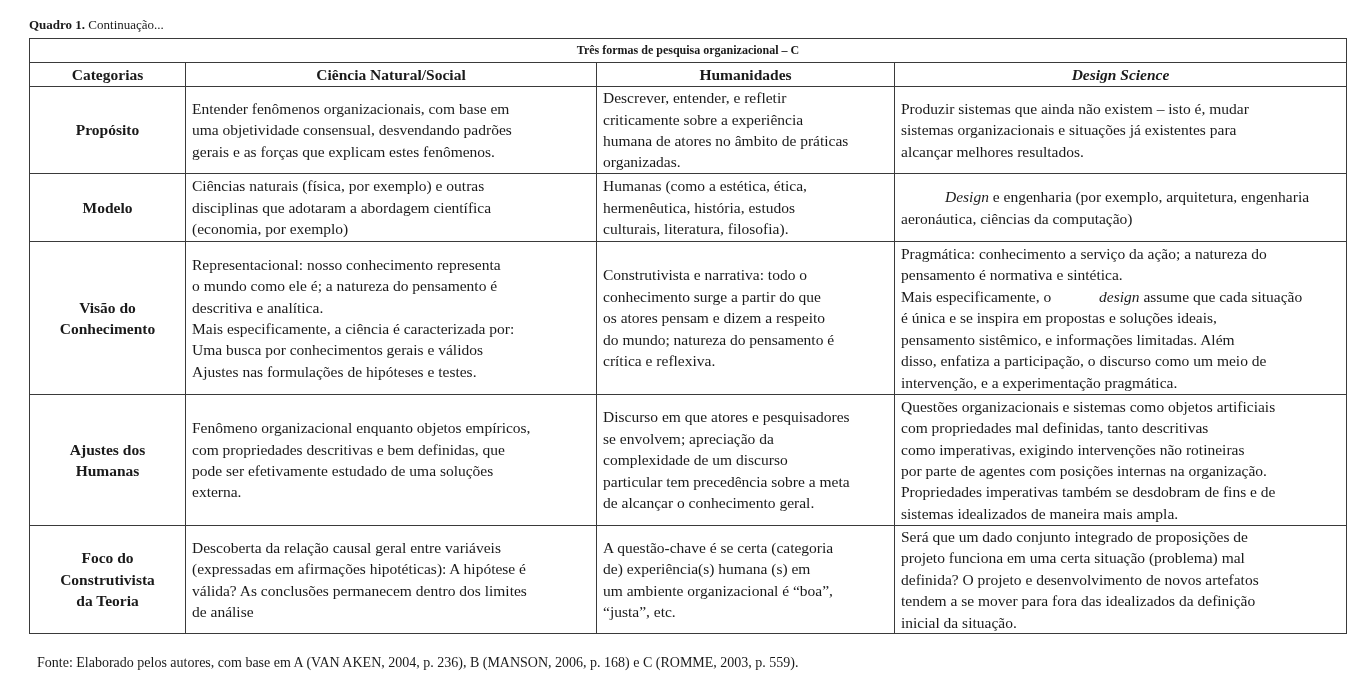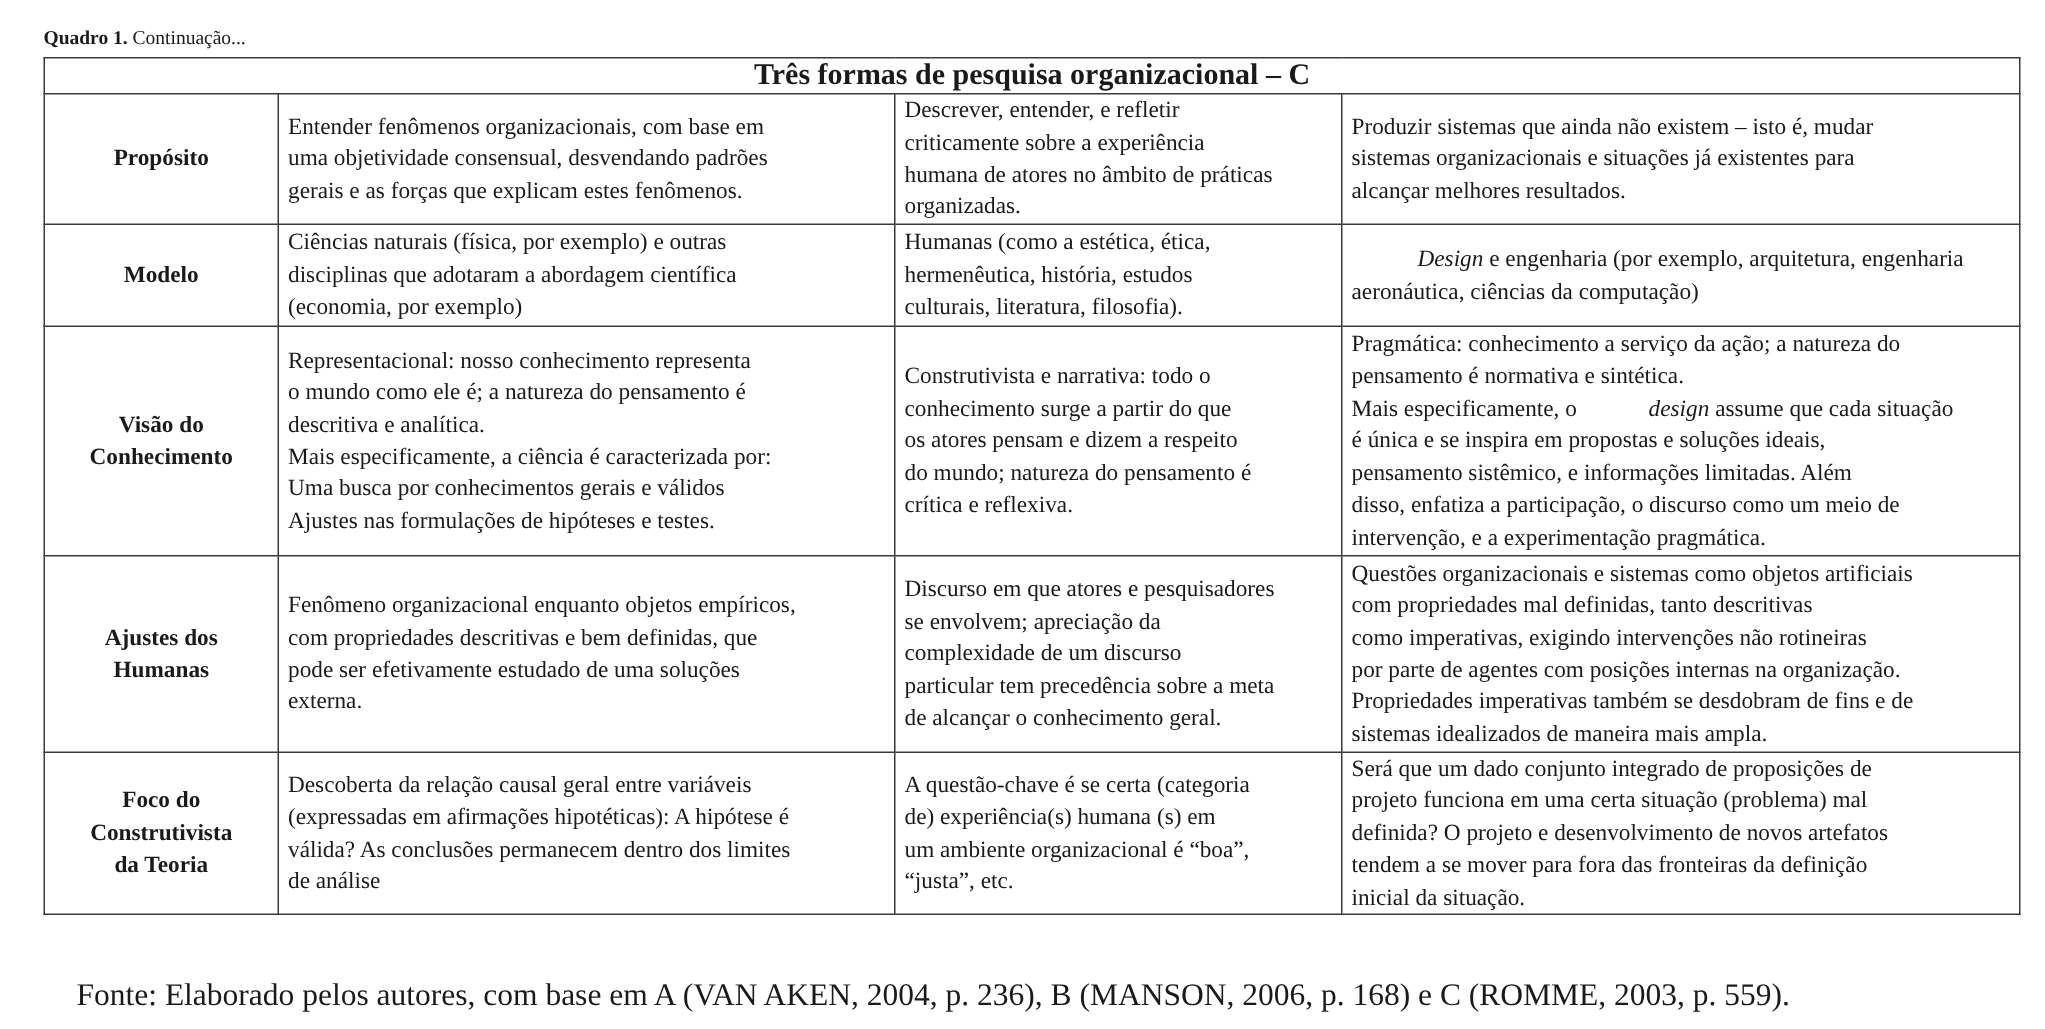"Três formas de pesquisa organizacional" th.title-cell { font-size: 20px -> 12px }
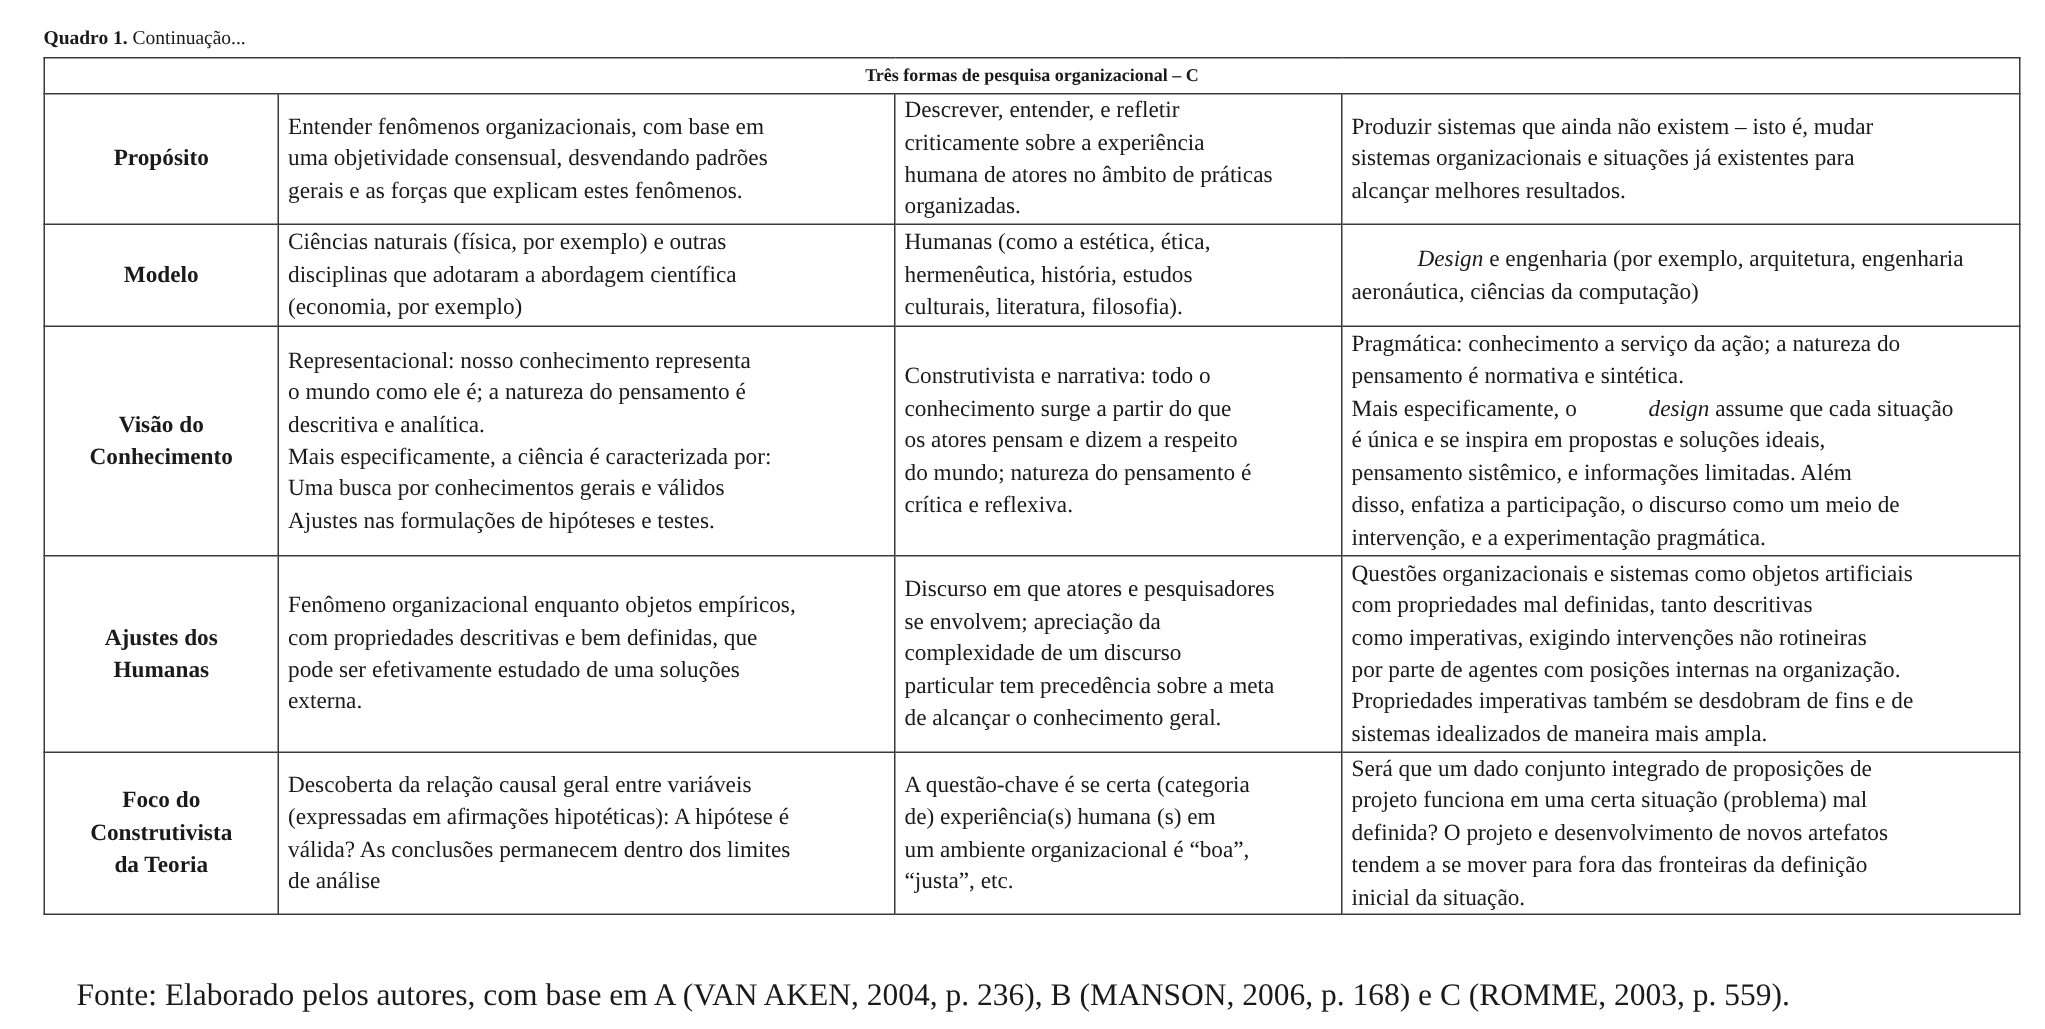"Categorias" tr { html: none -> <tr> <th>Categorias</th> <th>Ciência Natural/Social</th> <th>Humanidades</th> <th>Design Science</th> </tr> }
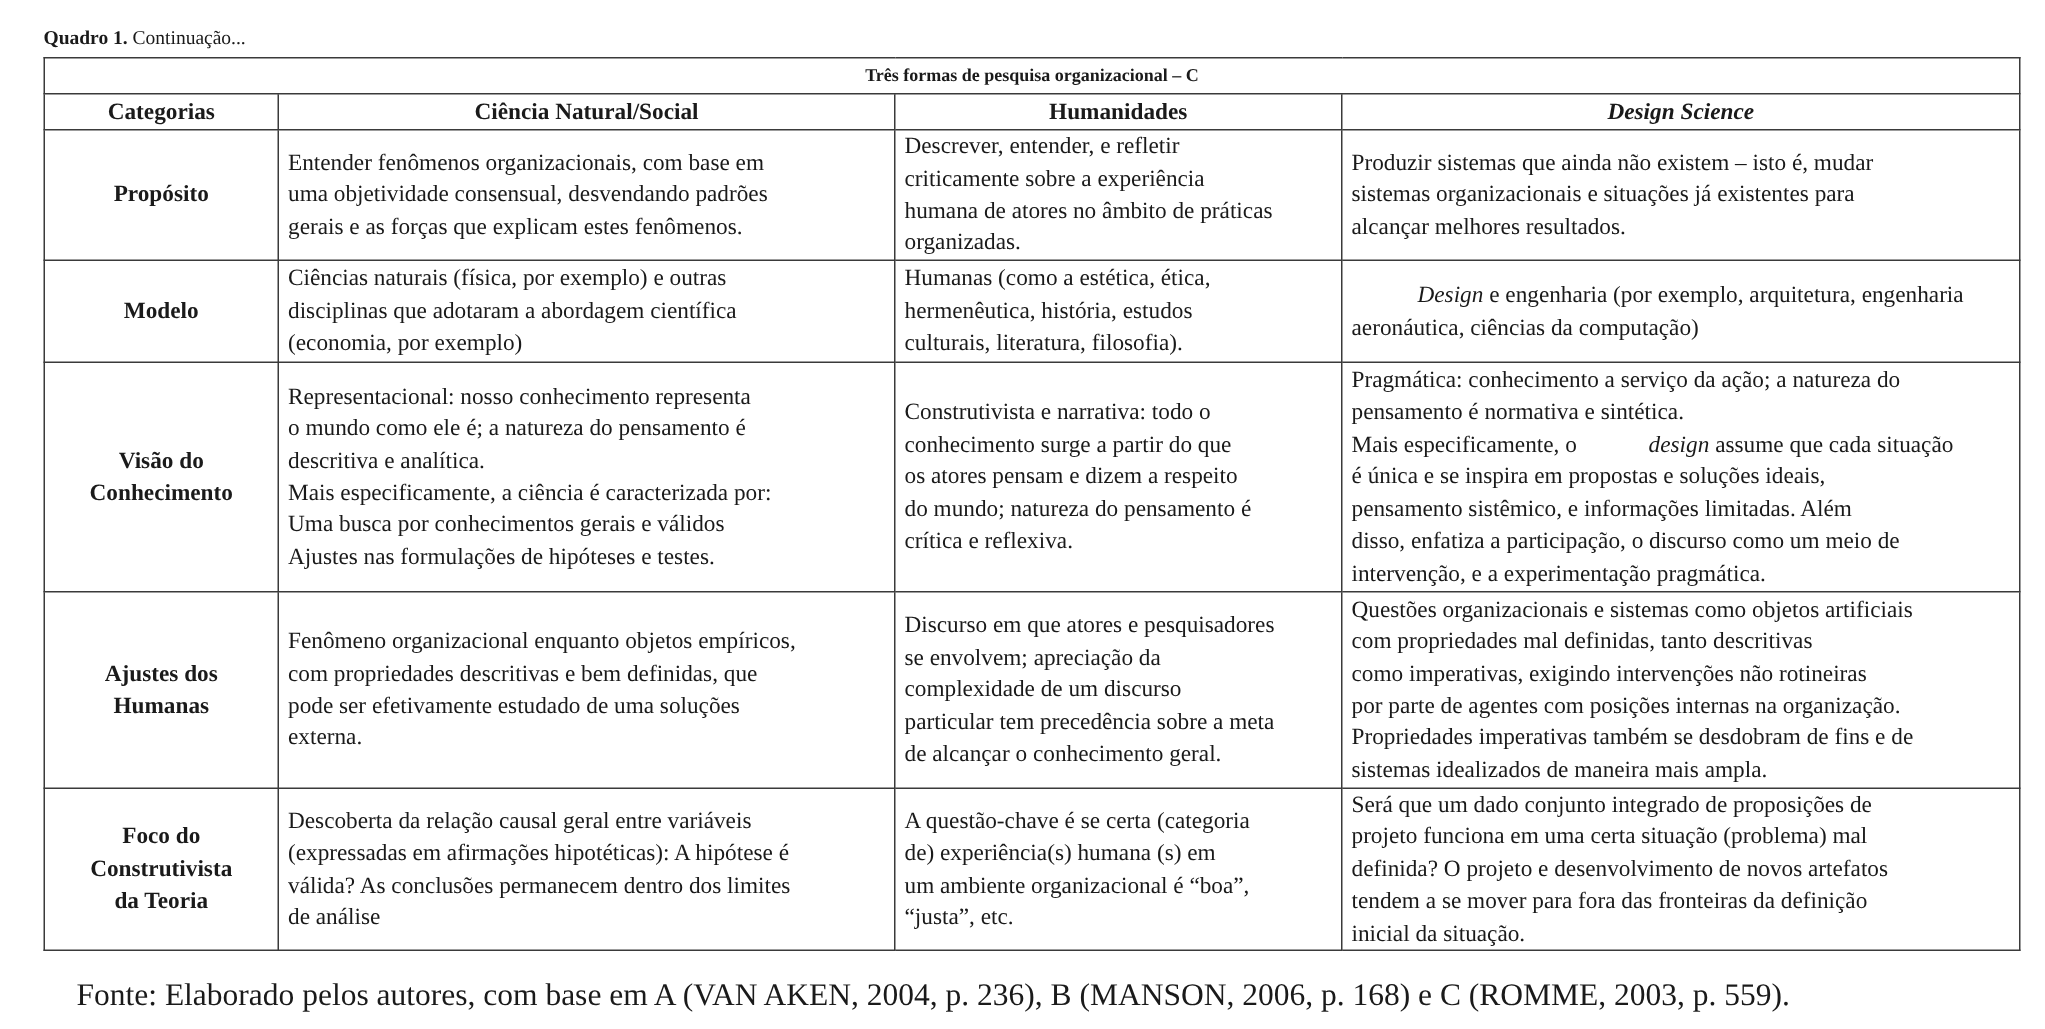"Será que um dado conjunto" td.body-cell { text: fronteiras -> idealizados }
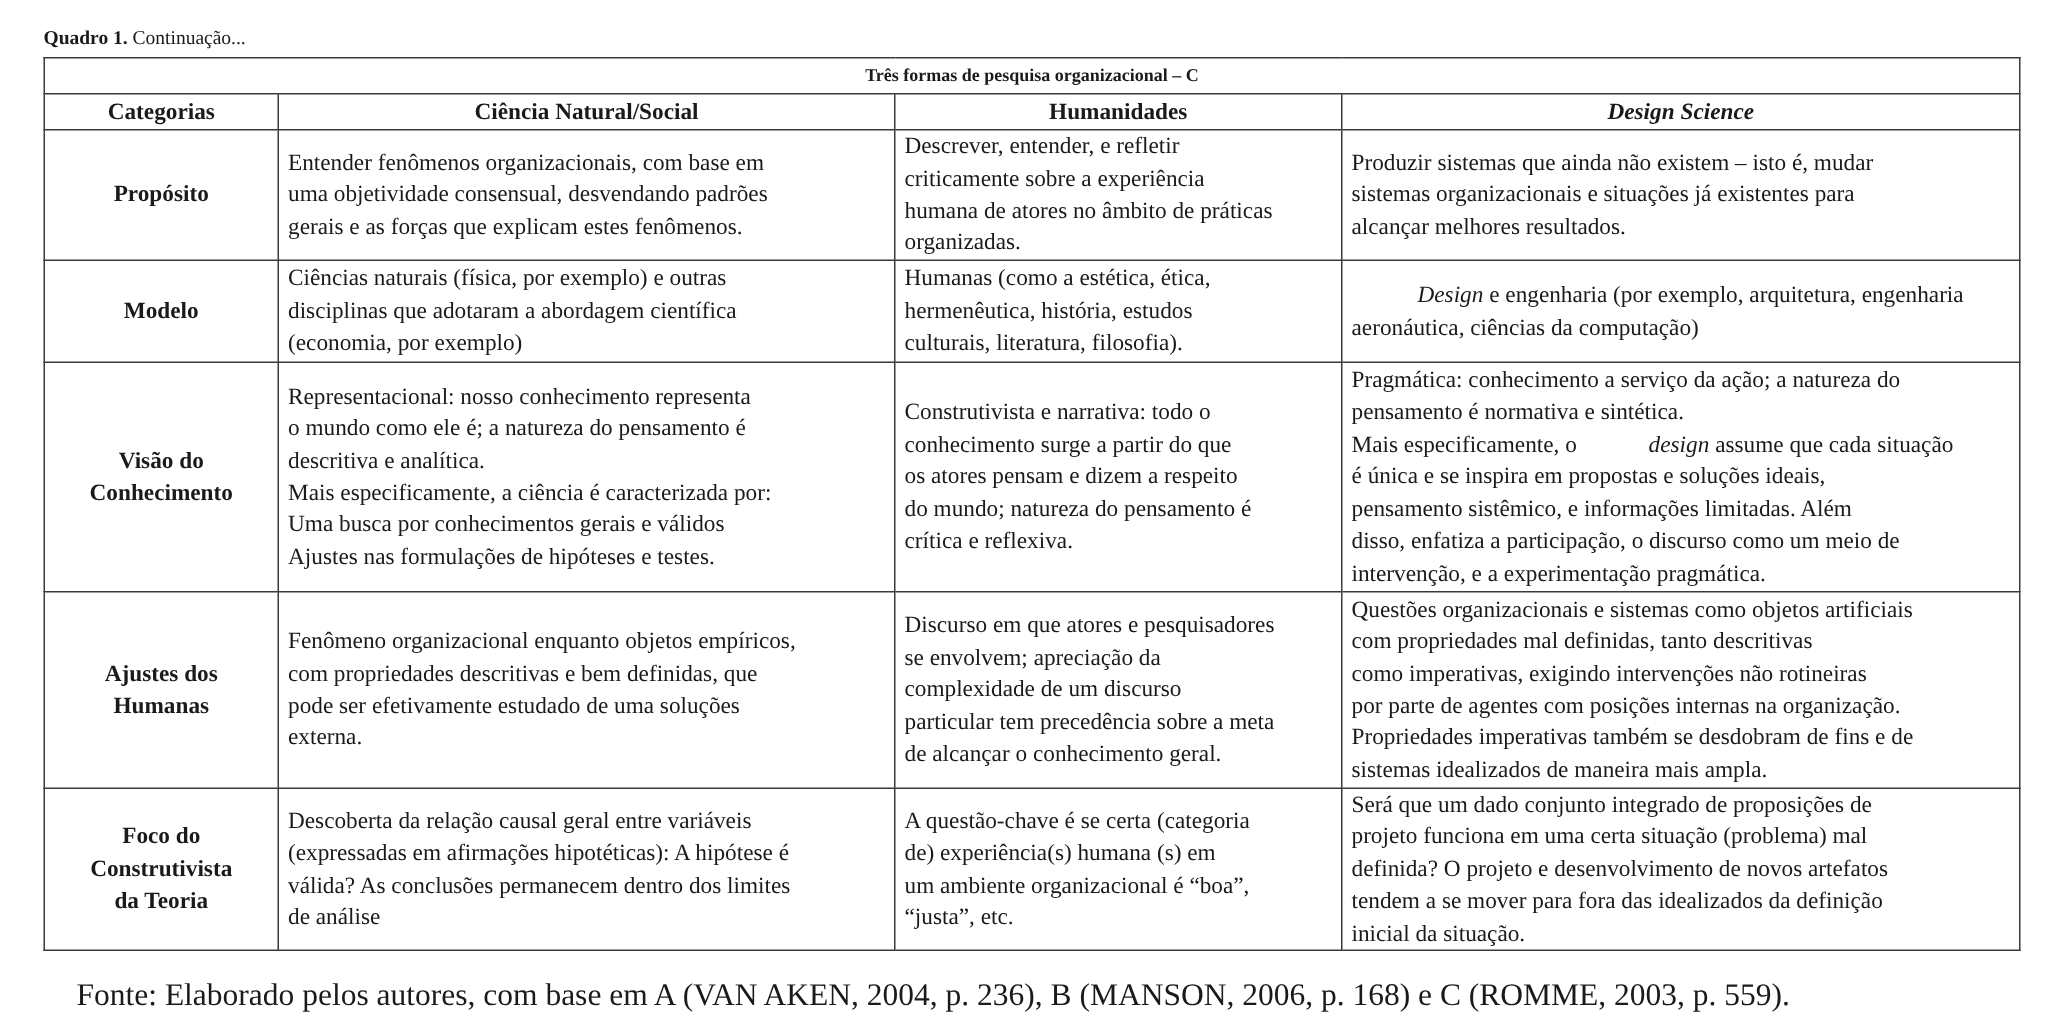"Fonte: Elaborado pelos autores, com" .source { font-size: 21px -> 14px; left: 51px -> 37px }
